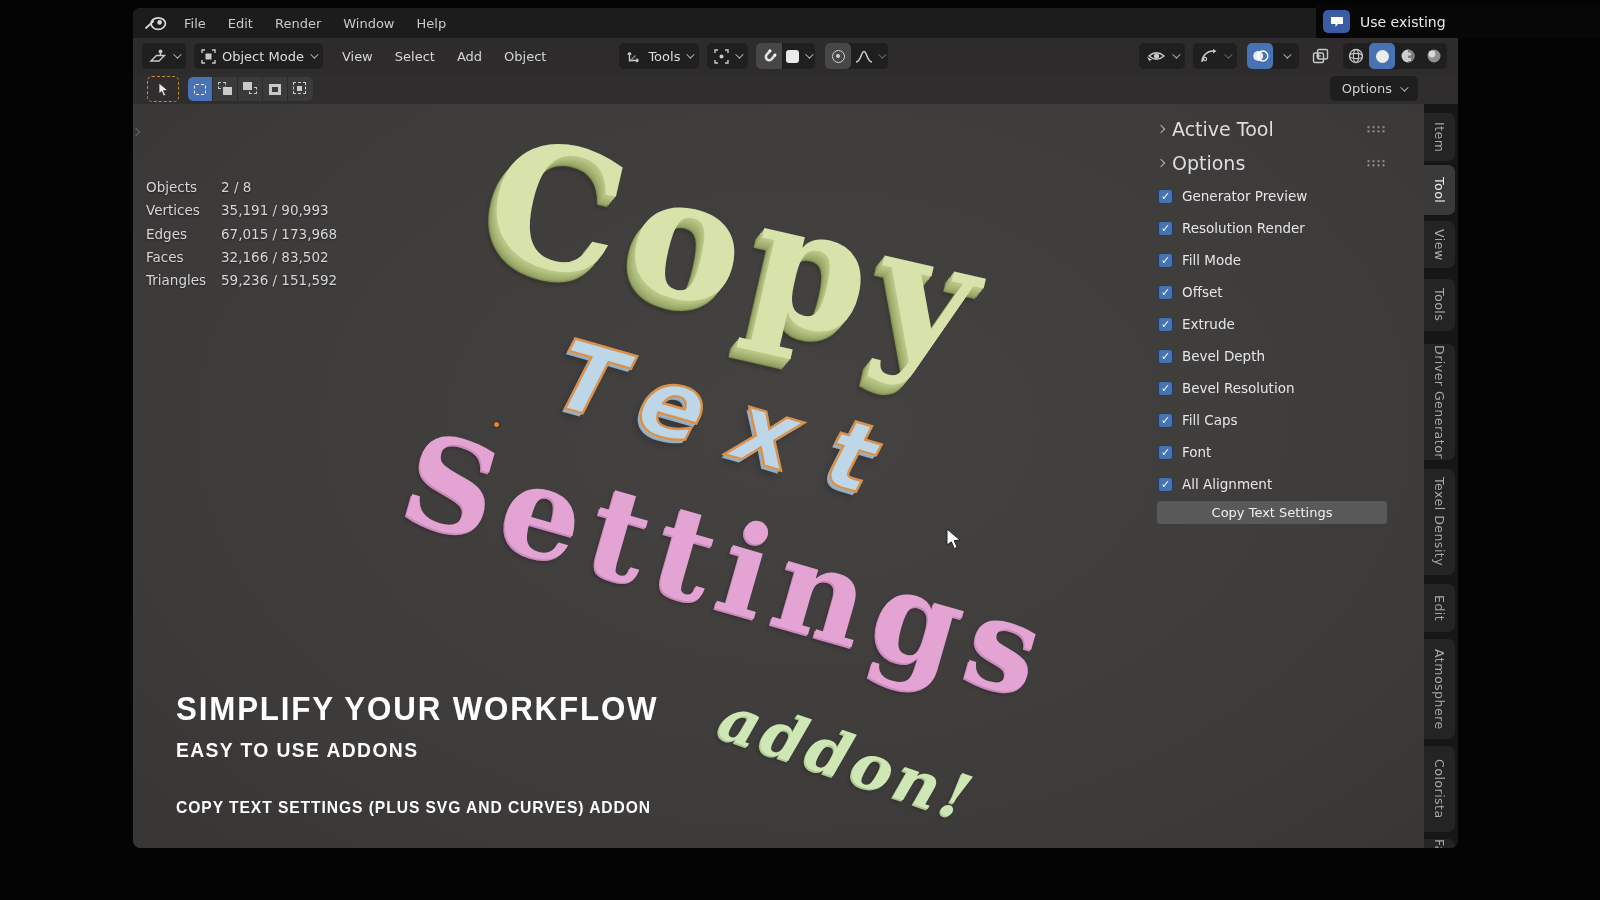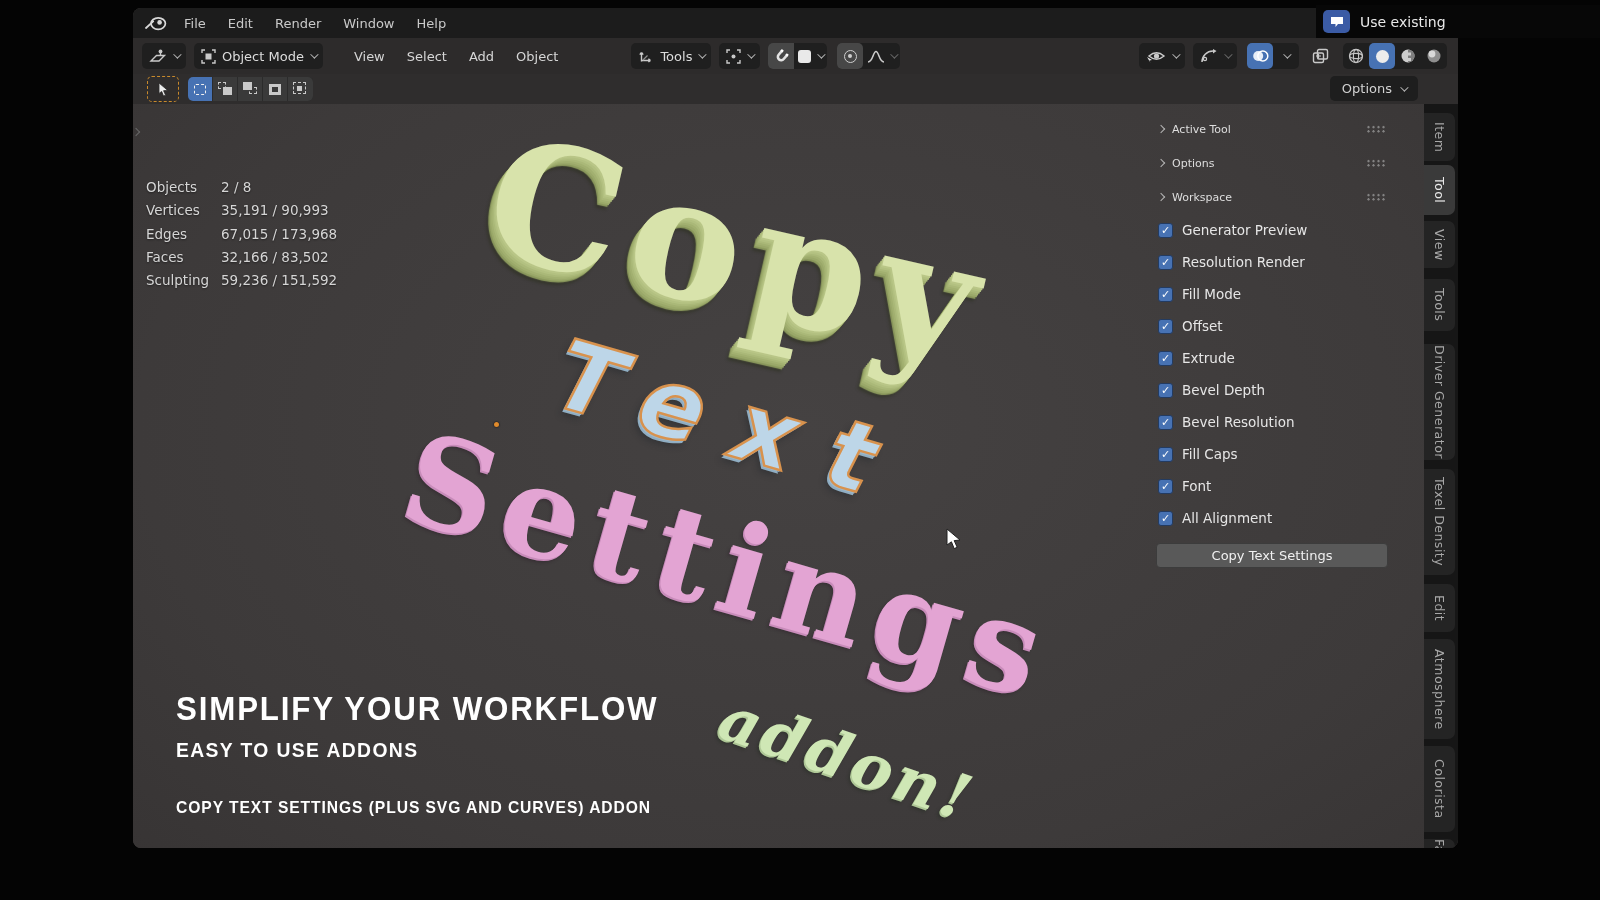"Object Mode" div.seg { margin-right: 20px -> 8px }
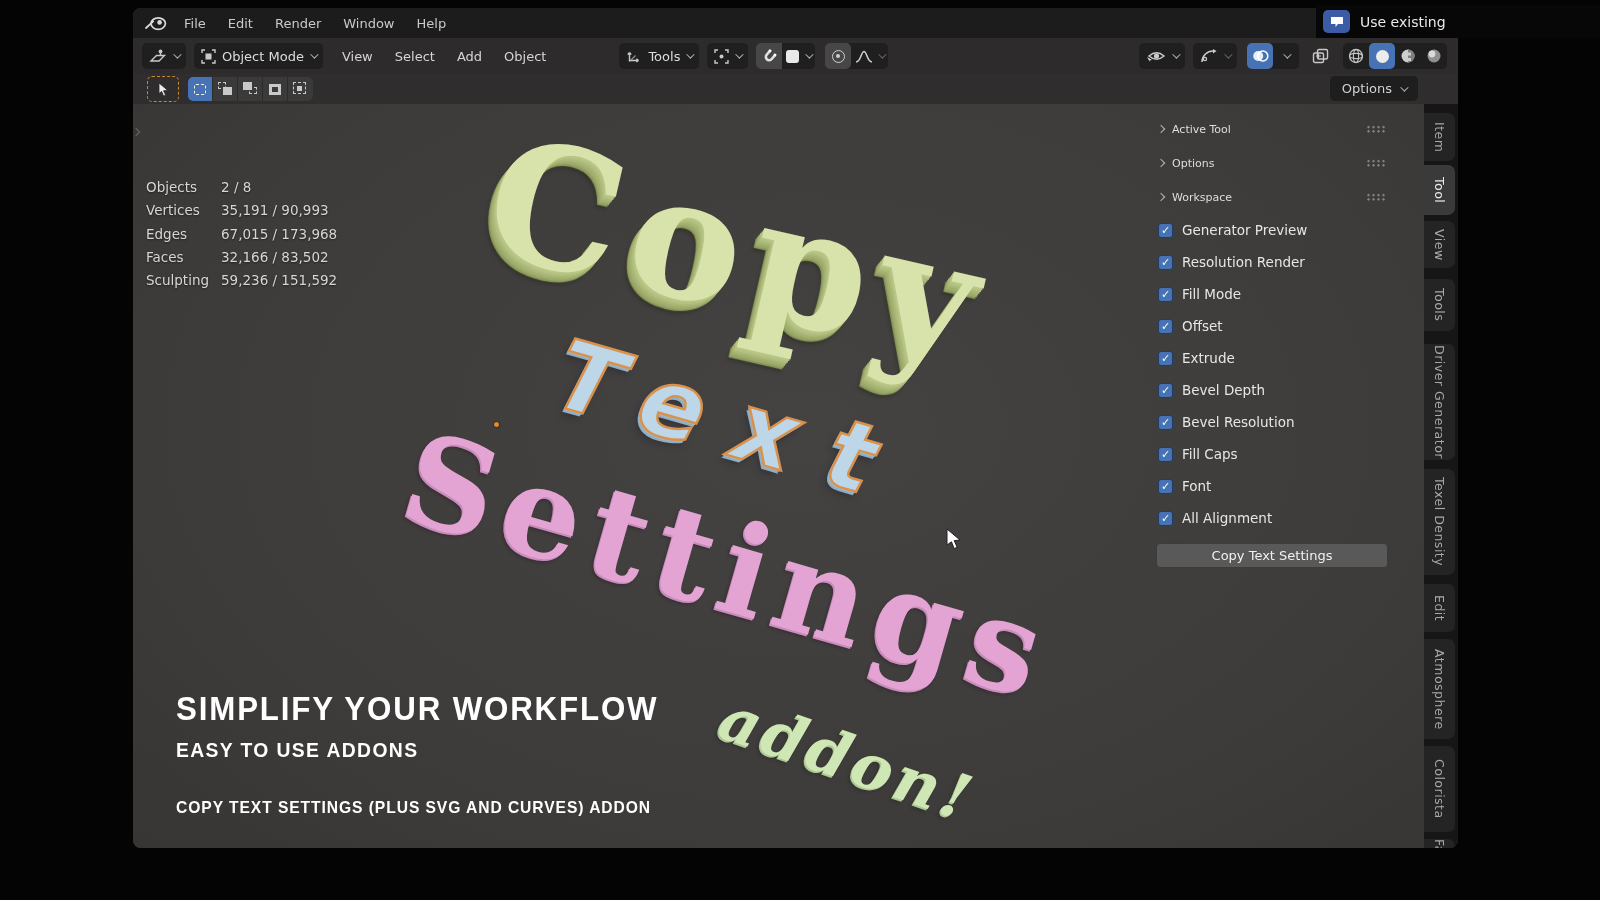"Active Tool" .sect .lab { font-size: 11px -> 19px }
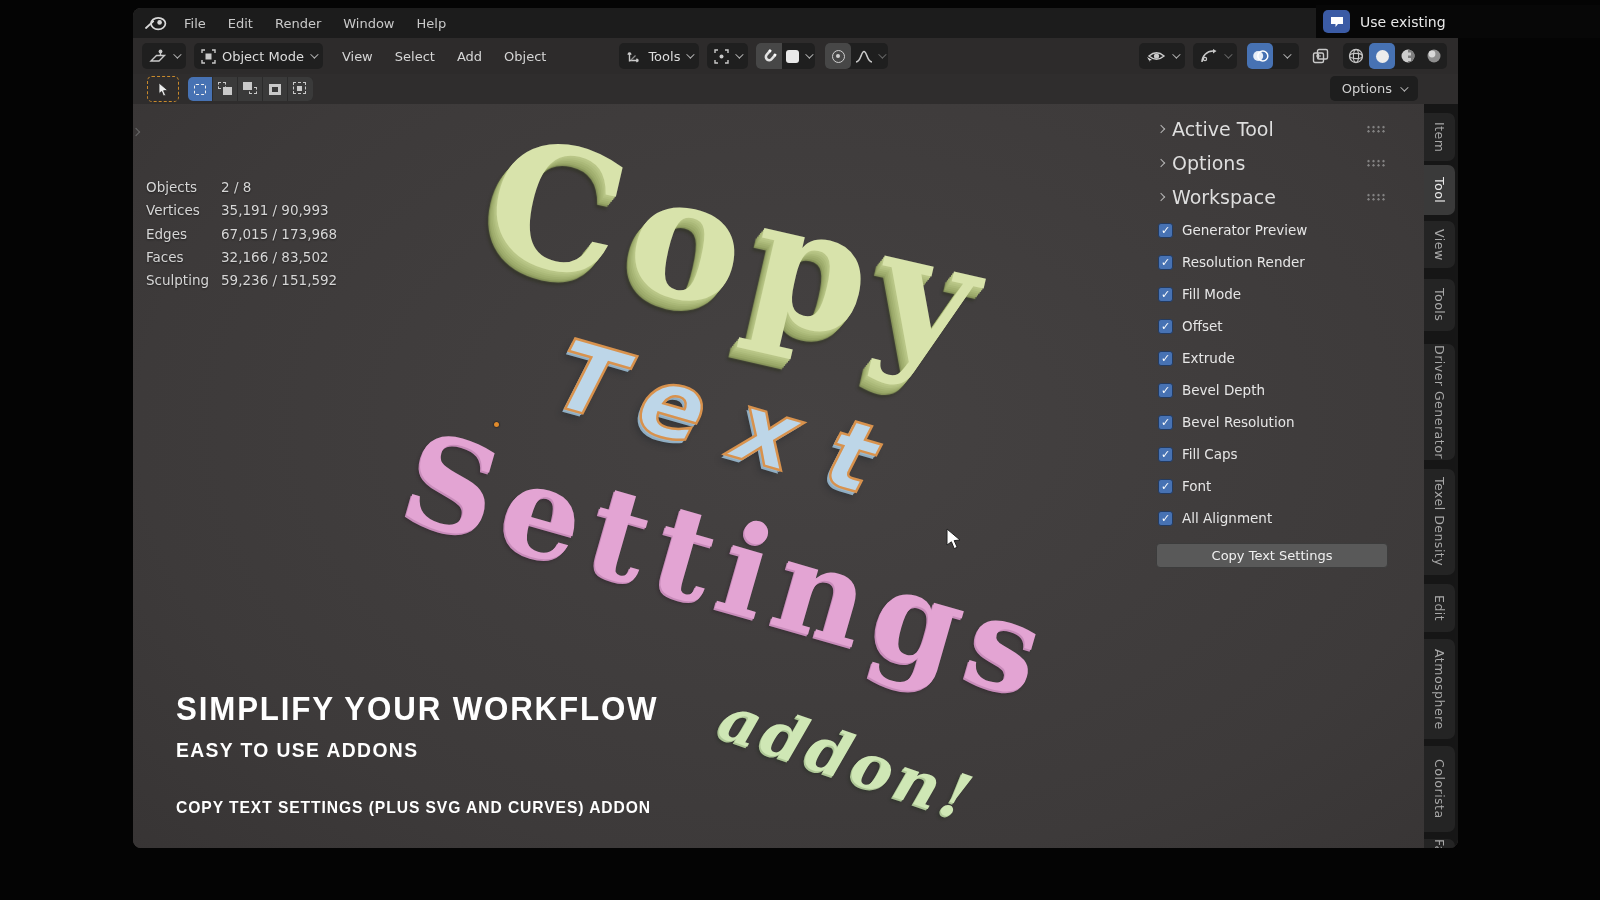"Workspace" div.sect { html: <div> <span></span> <span>Workspace</span> <span></span> </div> -> none }
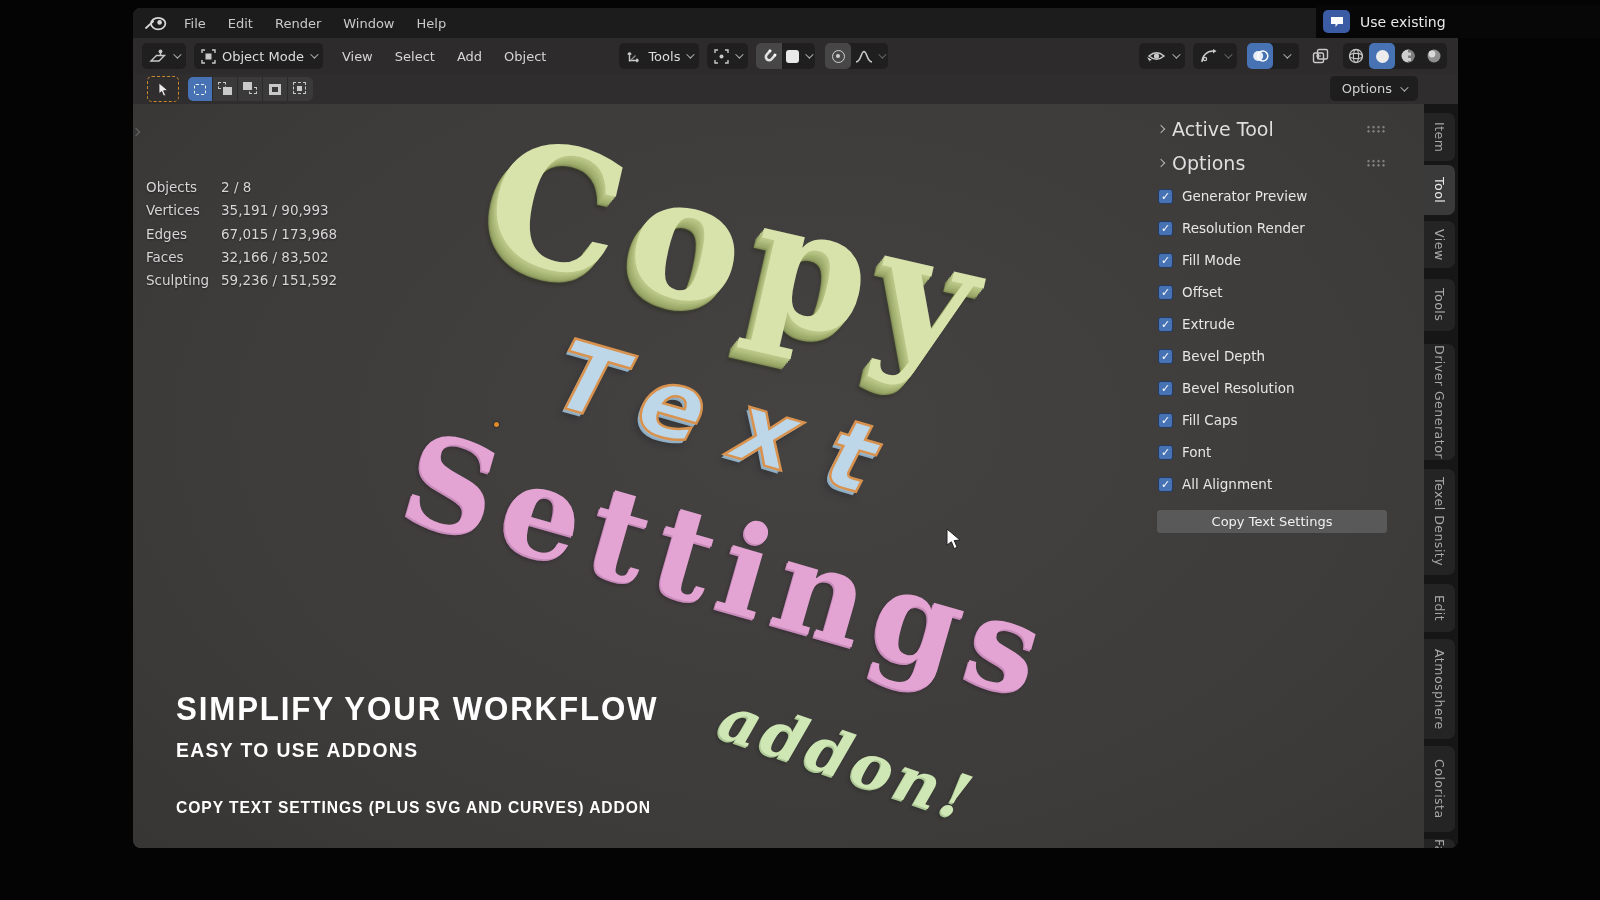"Sculpting" span.lbl { text: Sculpting -> Triangles }
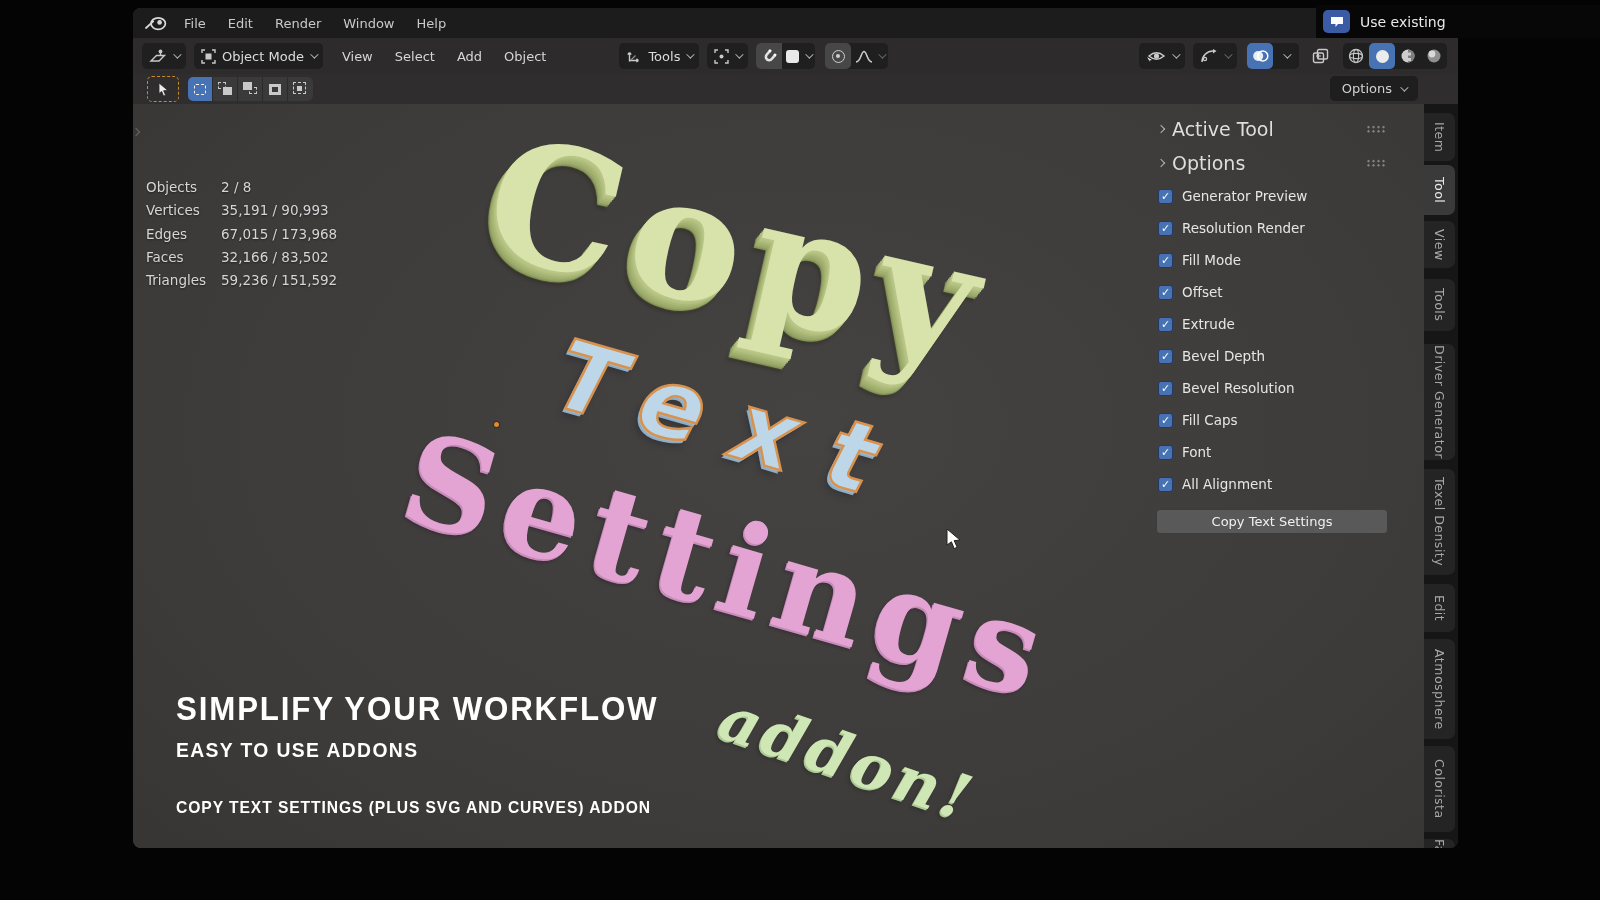"Copy Text Settings" .copy-btn { margin: 9px 4px 0 6px -> 0 4px 0 6px }
